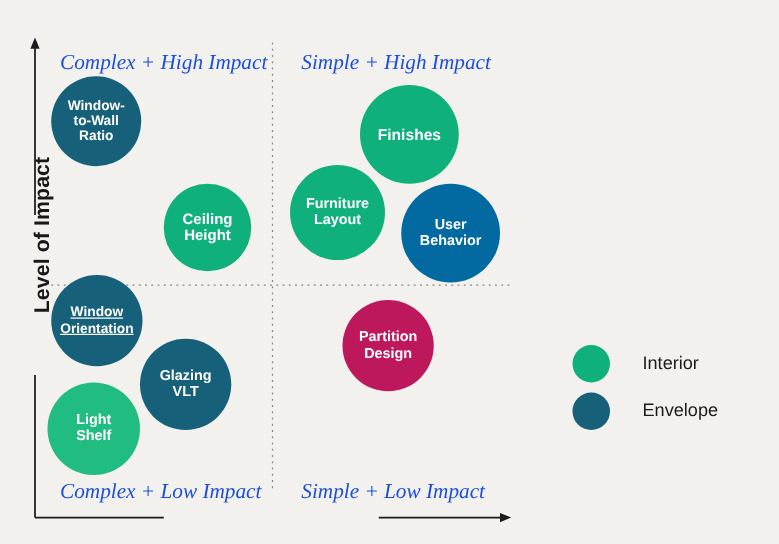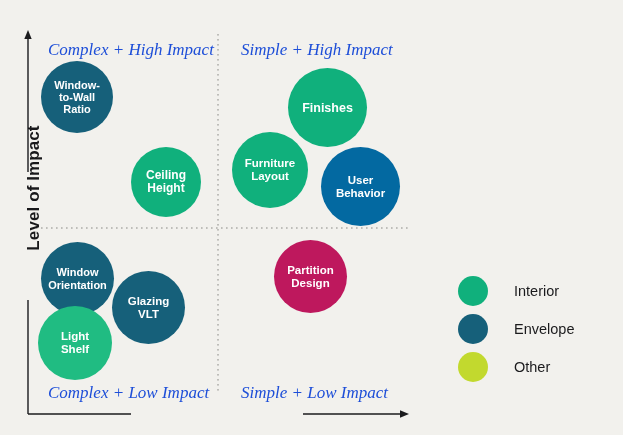"Window" div.bubble { text-decoration: none -> underline; top: 242px -> 220px }
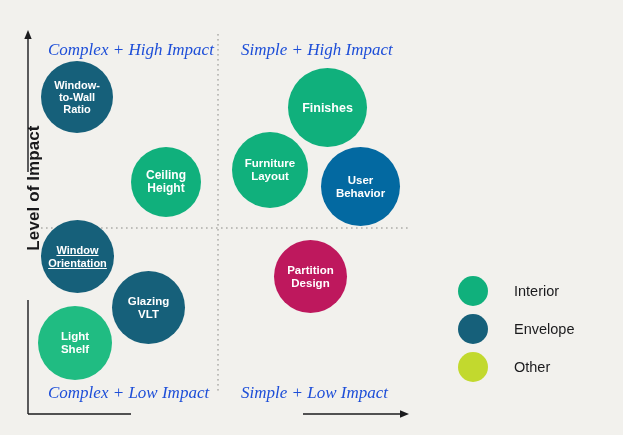"Other" div.legend-row { html: <div> <div></div> <div>Other</div> </div> -> none }
